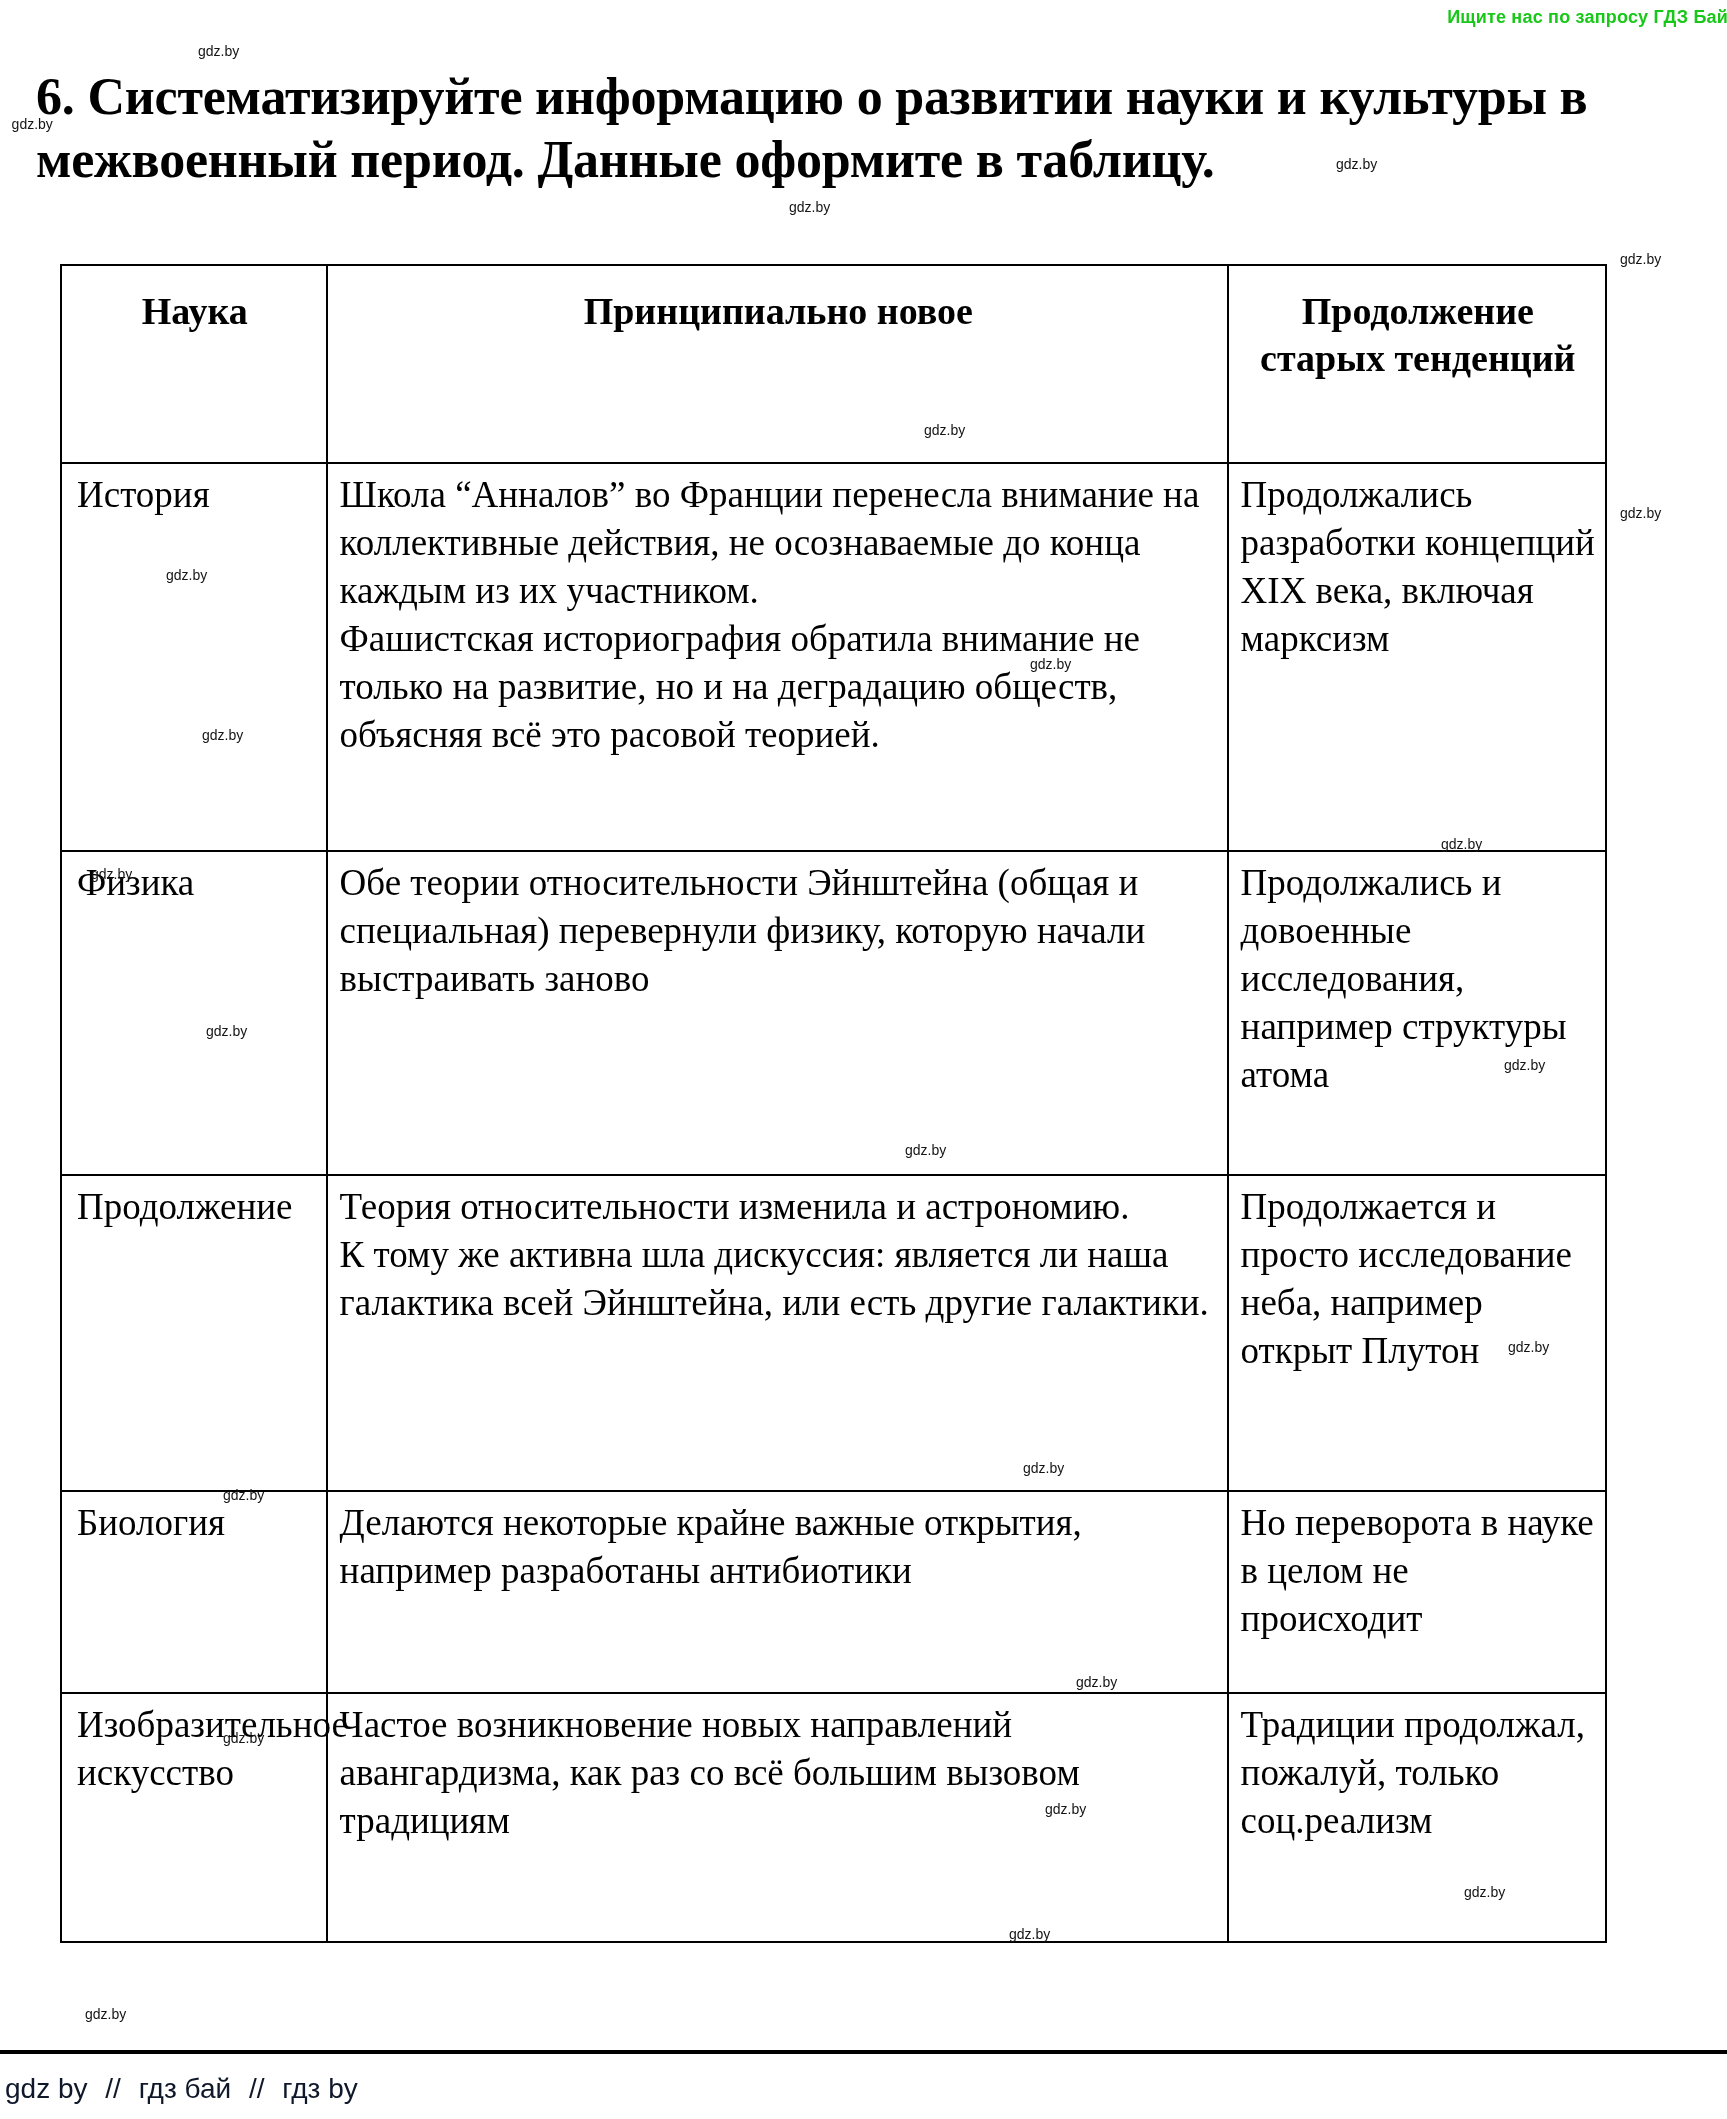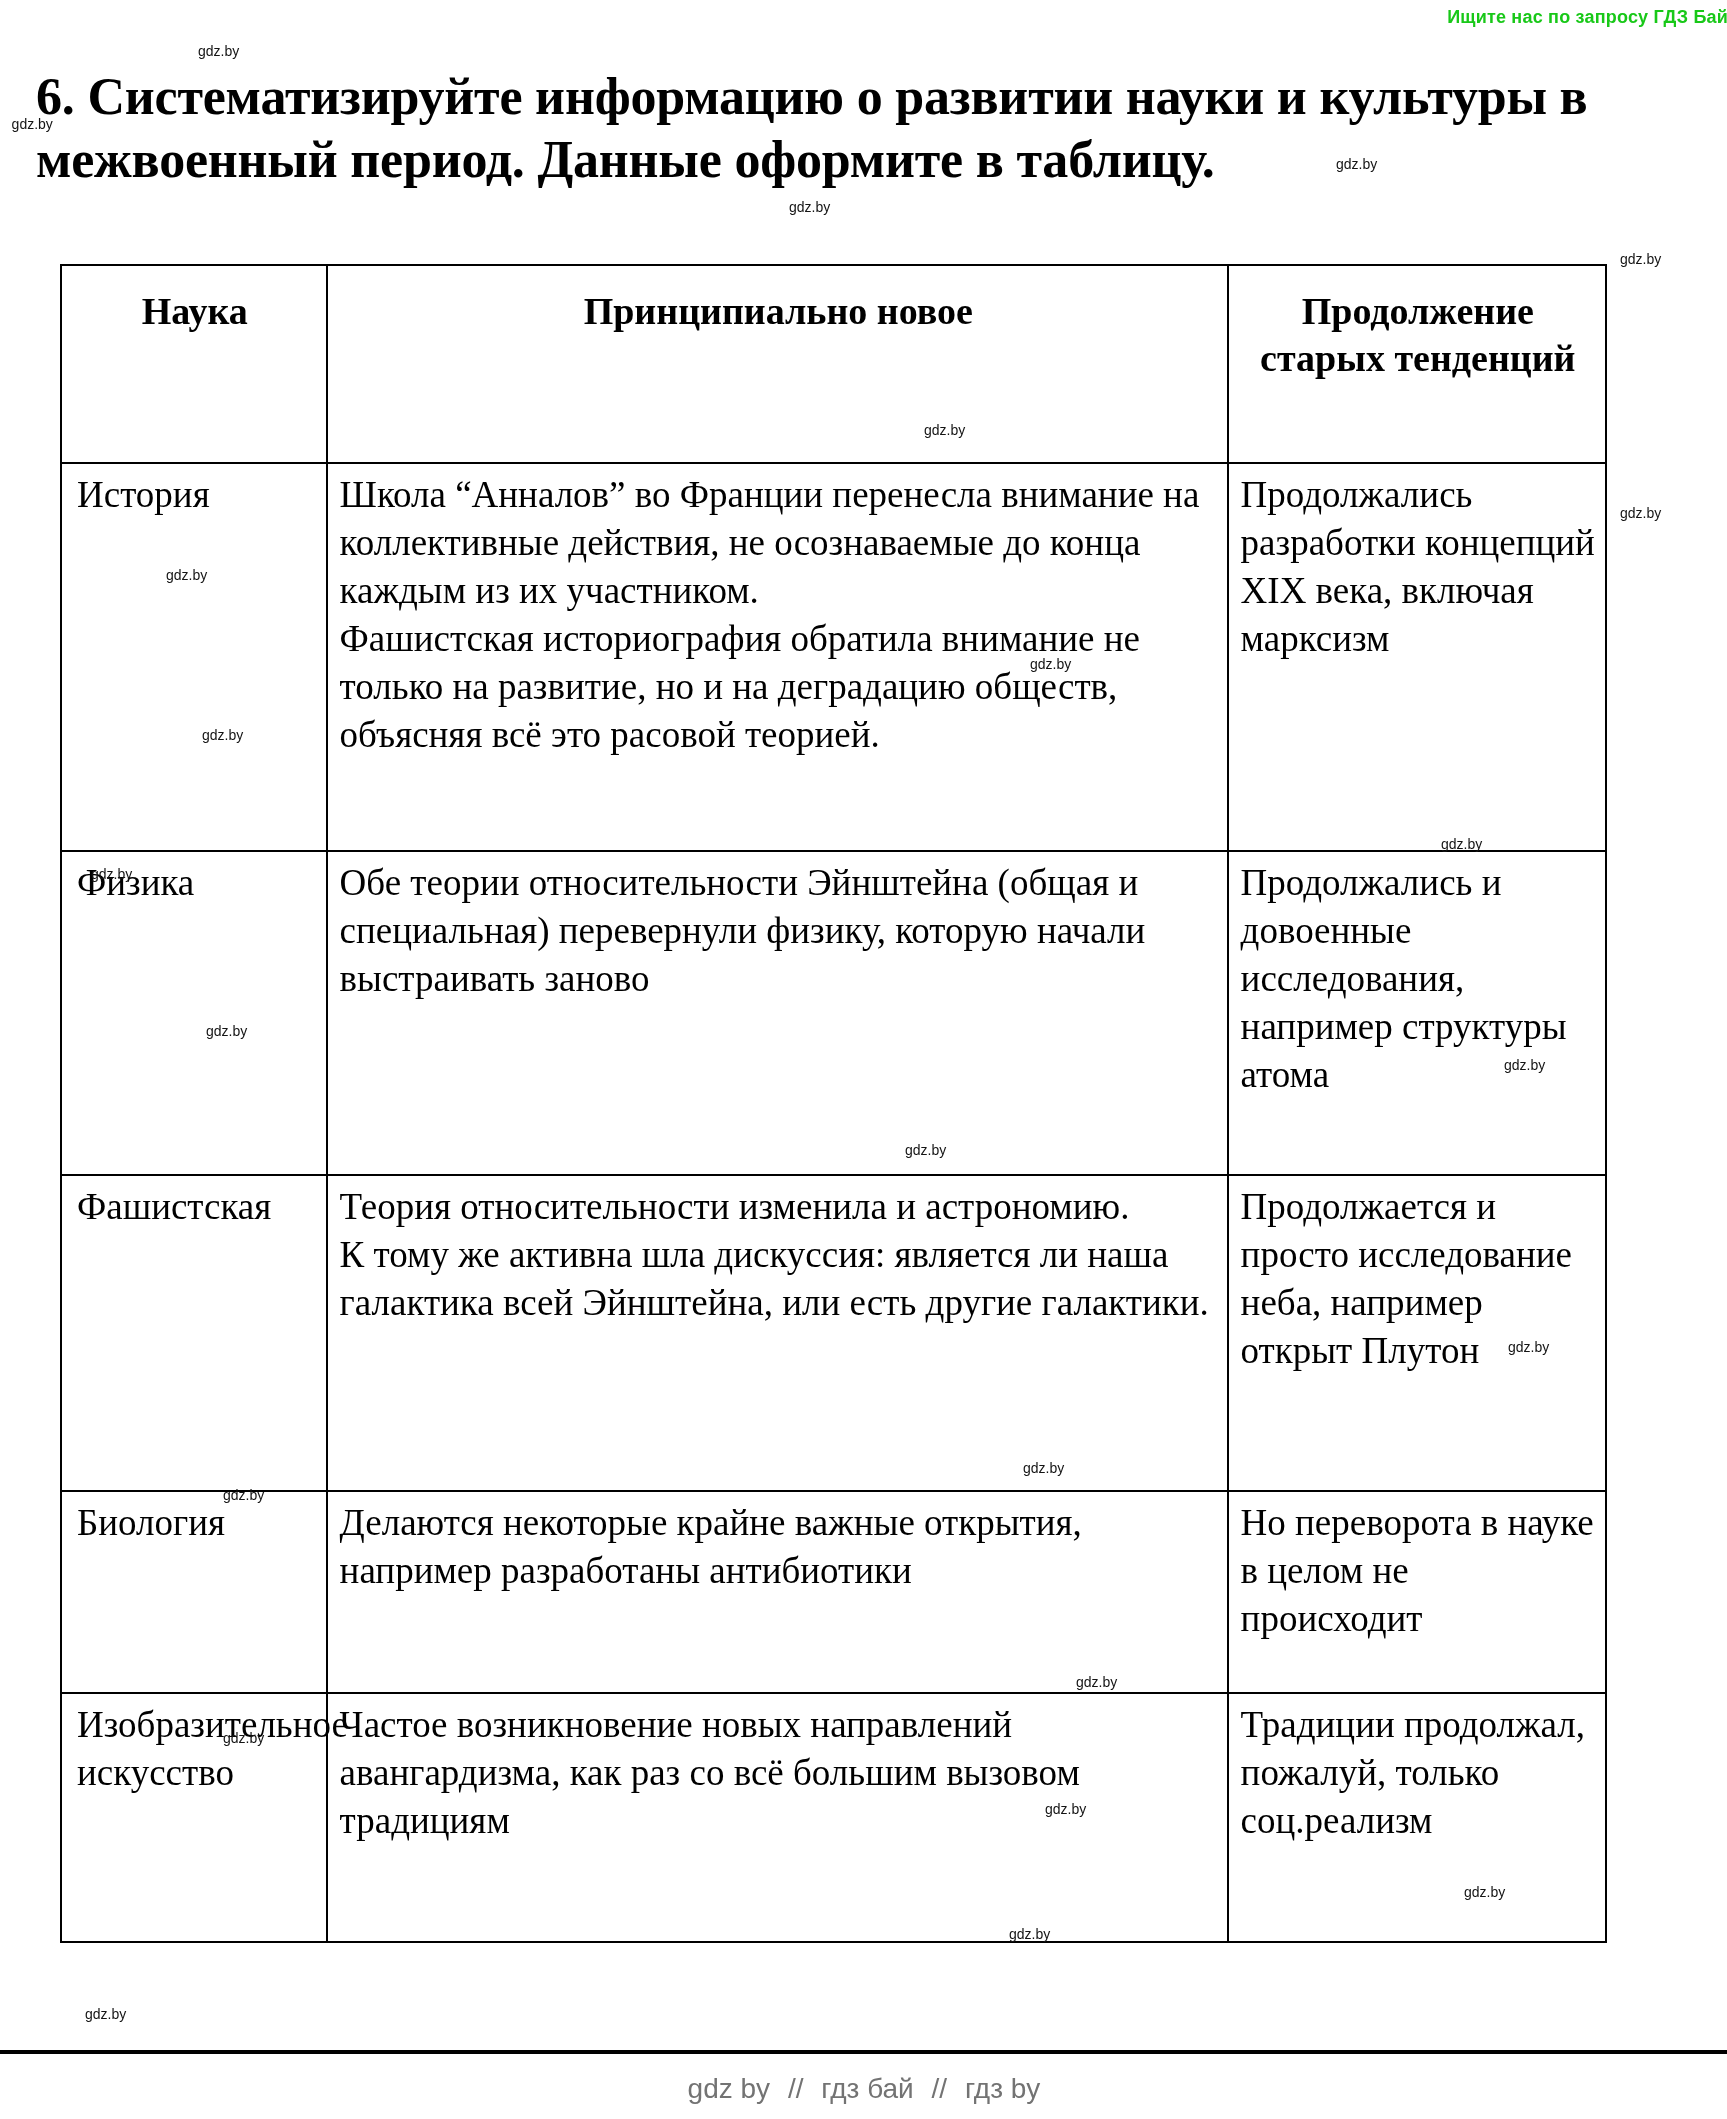"Фашистская" span.cell-text { text: Фашистская -> Продолжение }
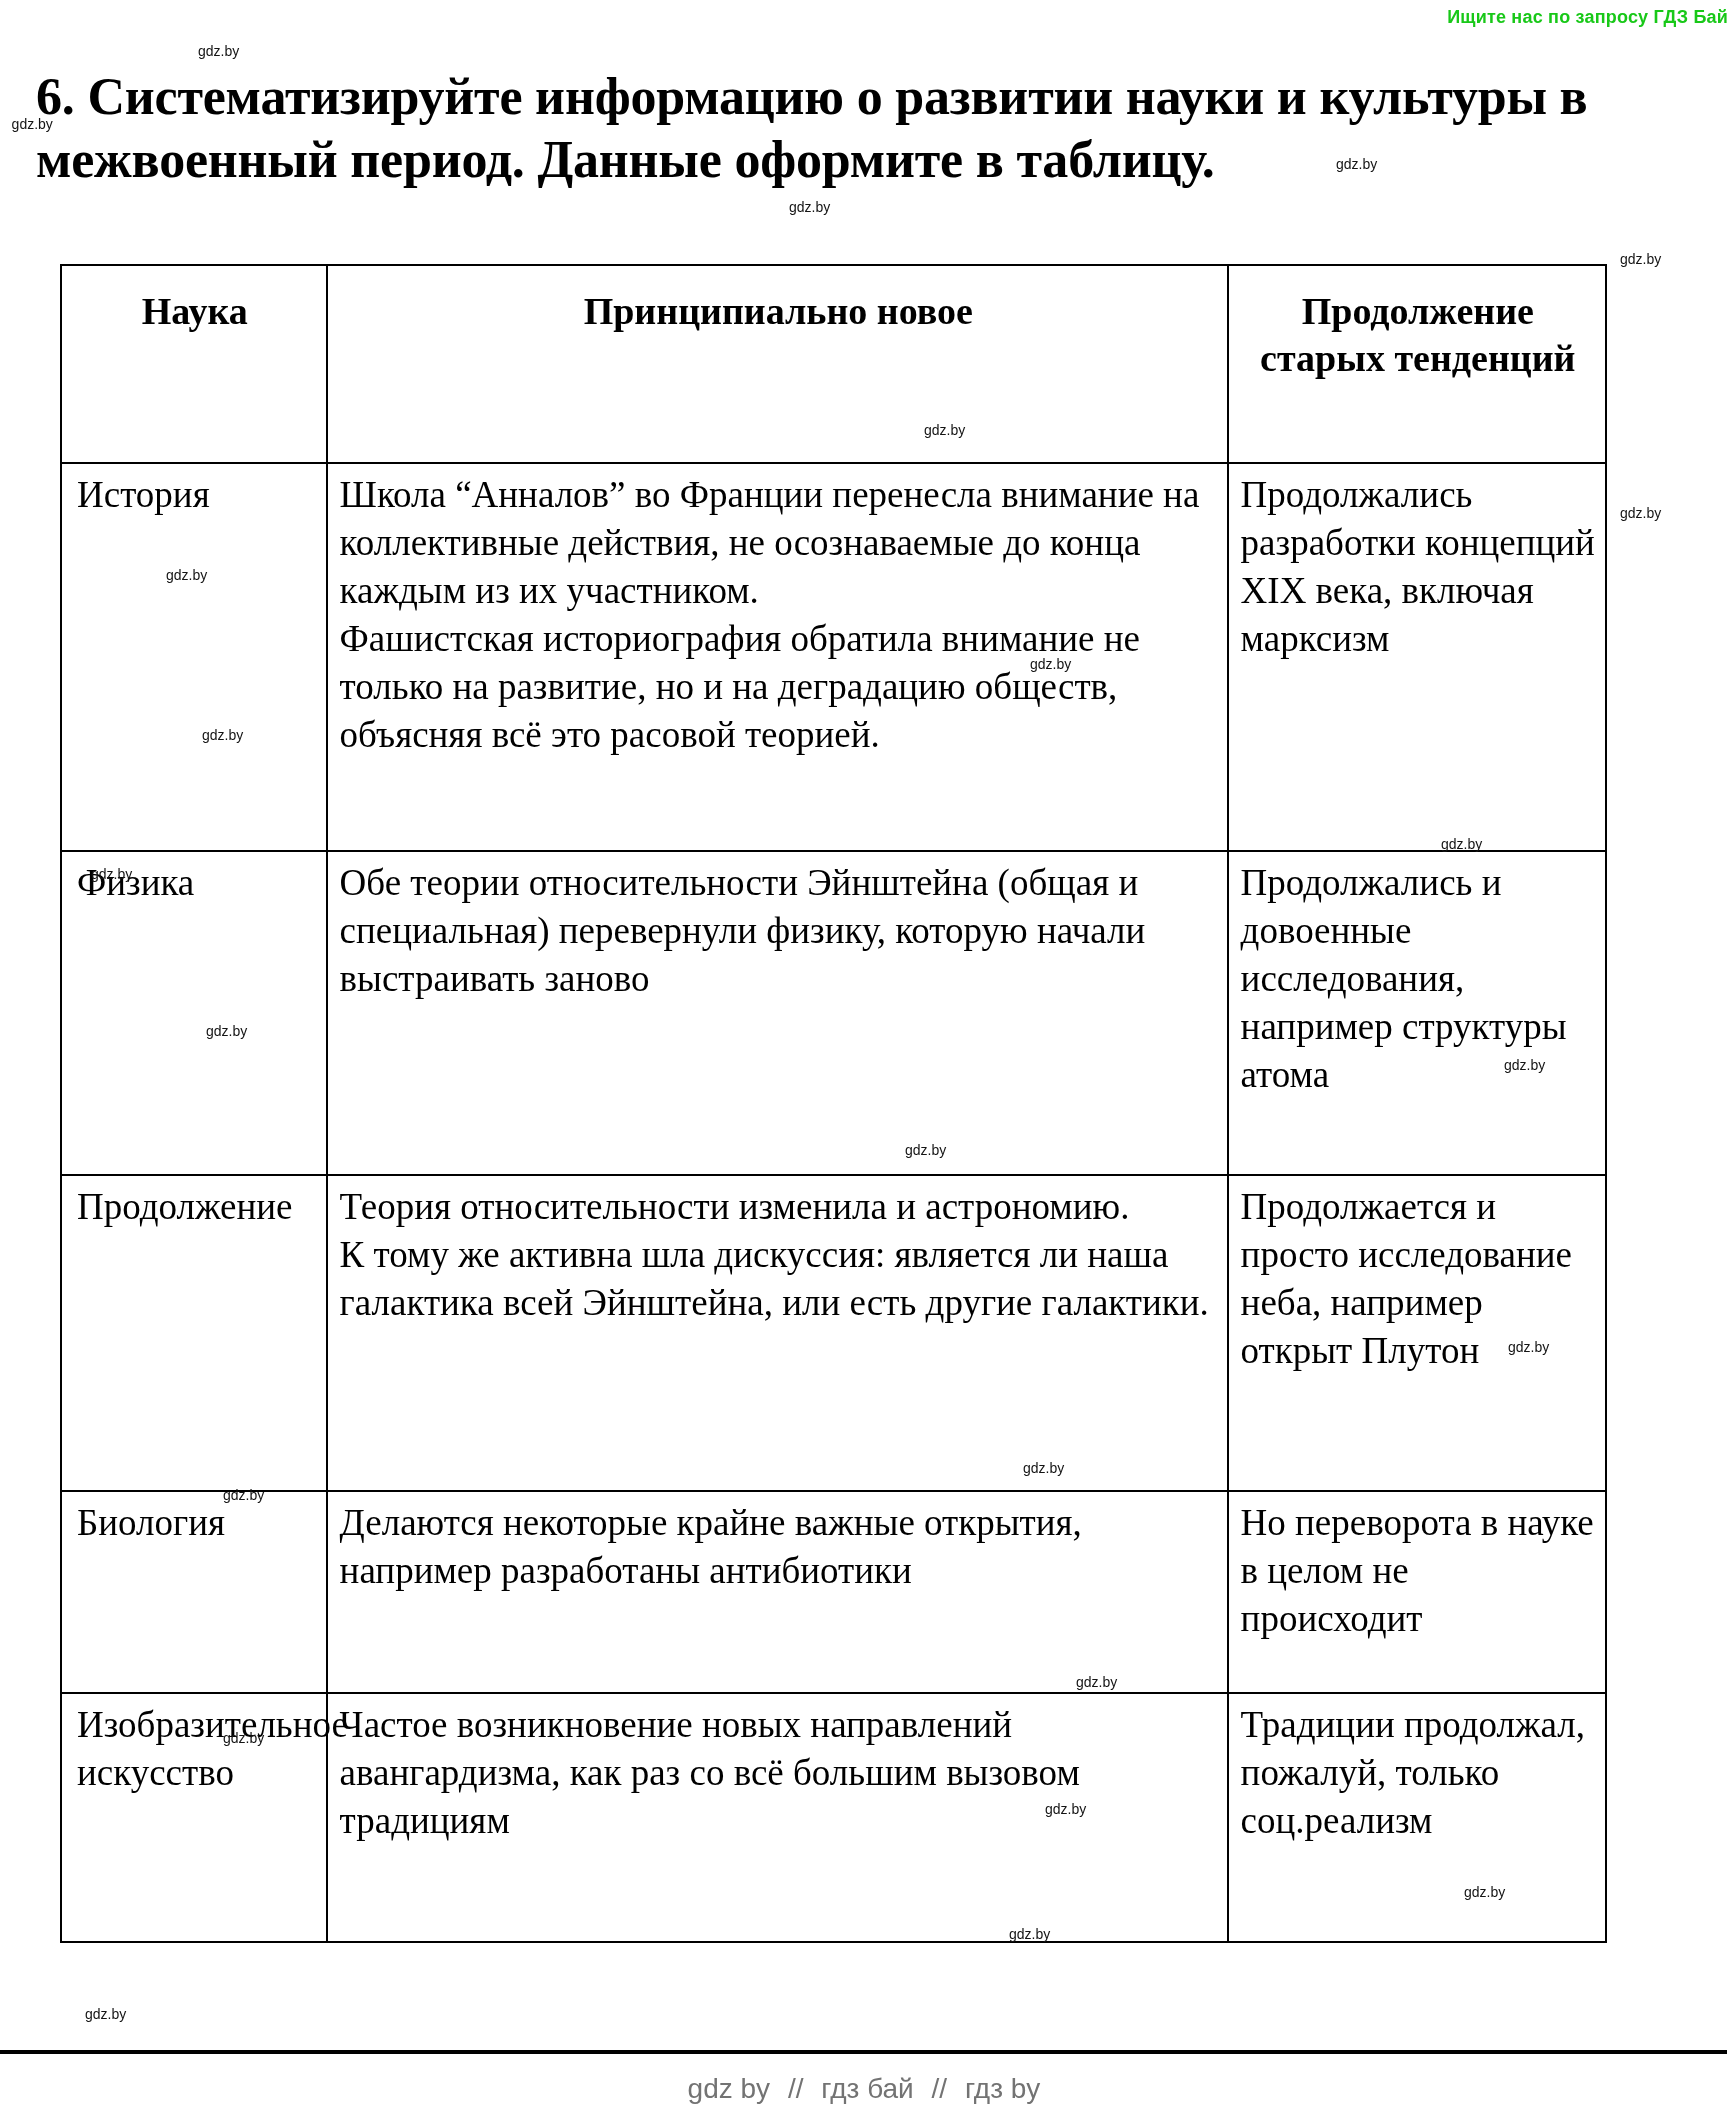"gdz by // гдз бай" .footer-links { color: #737373 -> #0f172a; text-align: center -> none }
